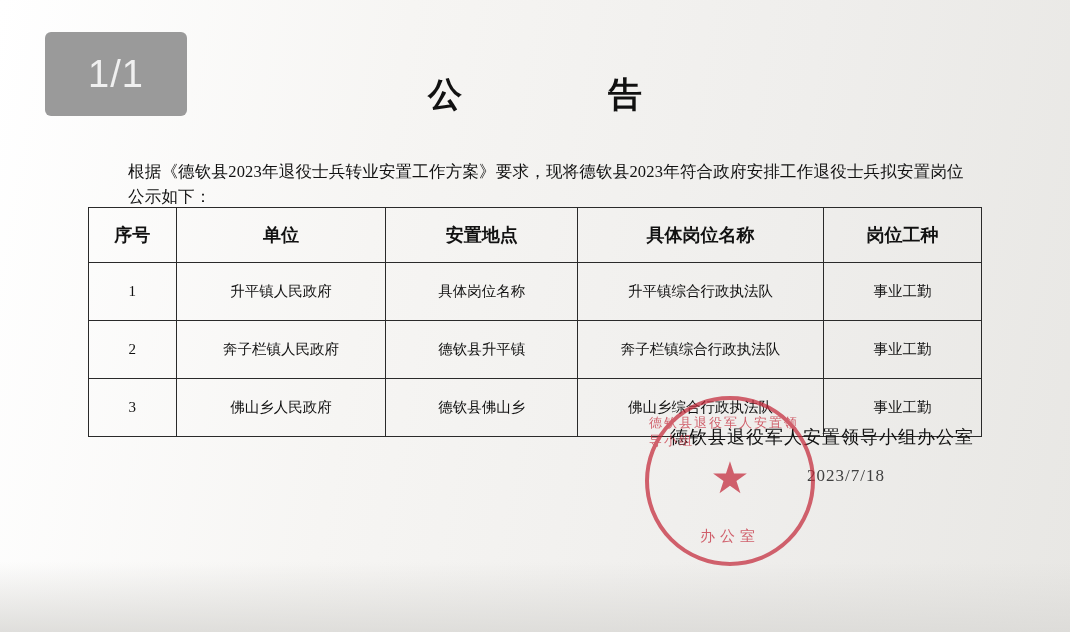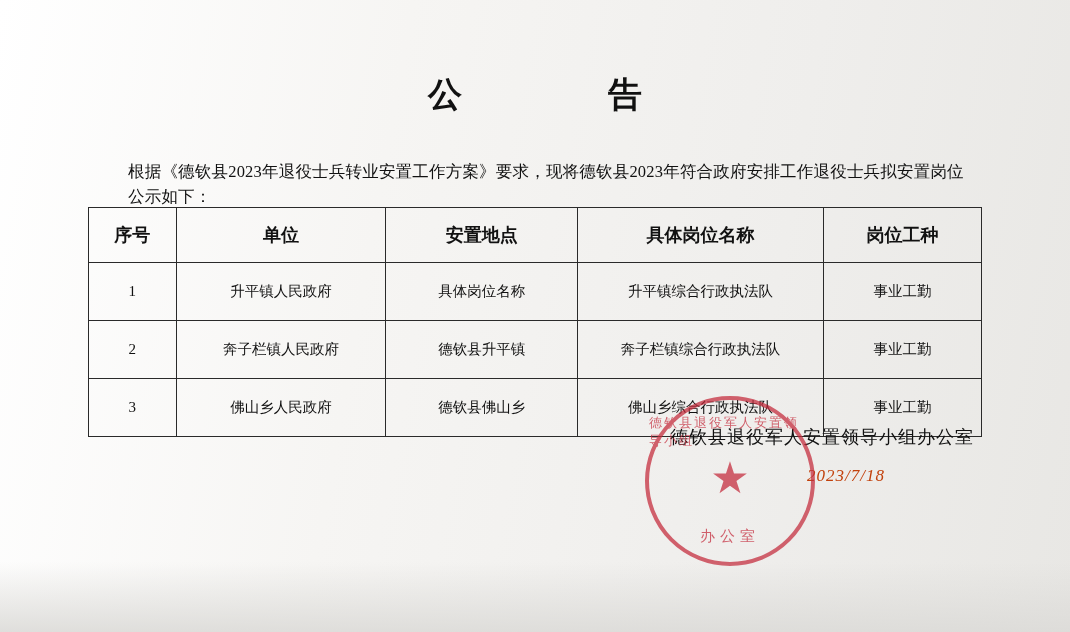"1/1" div { html: none -> <div>1/1</div> }
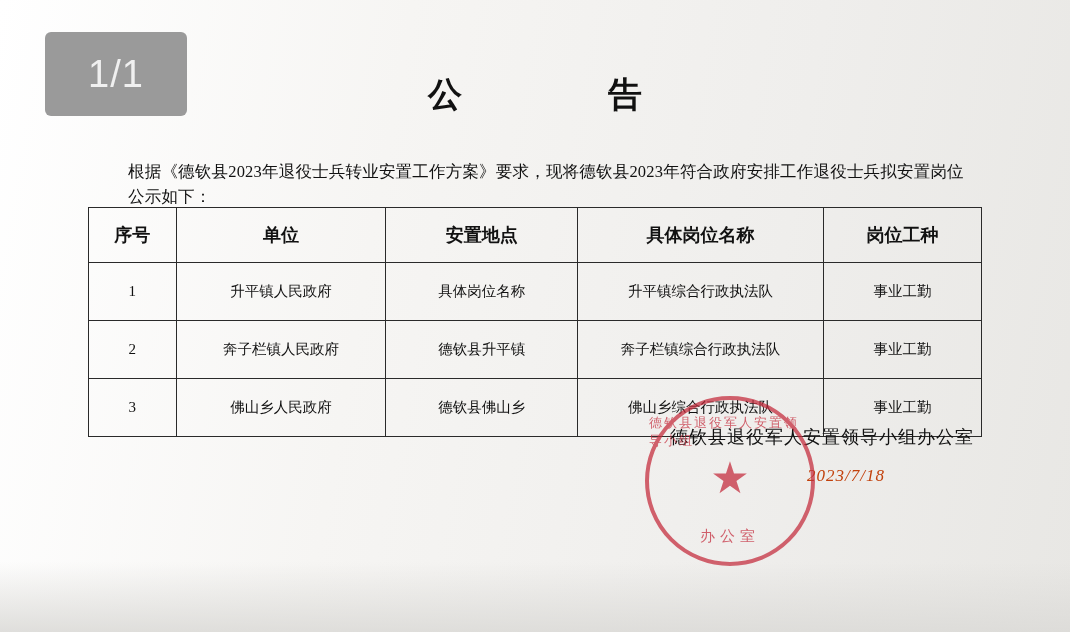"2023/7/18" #sign-date { color: #c2410c -> #404040; font-style: italic -> none }
